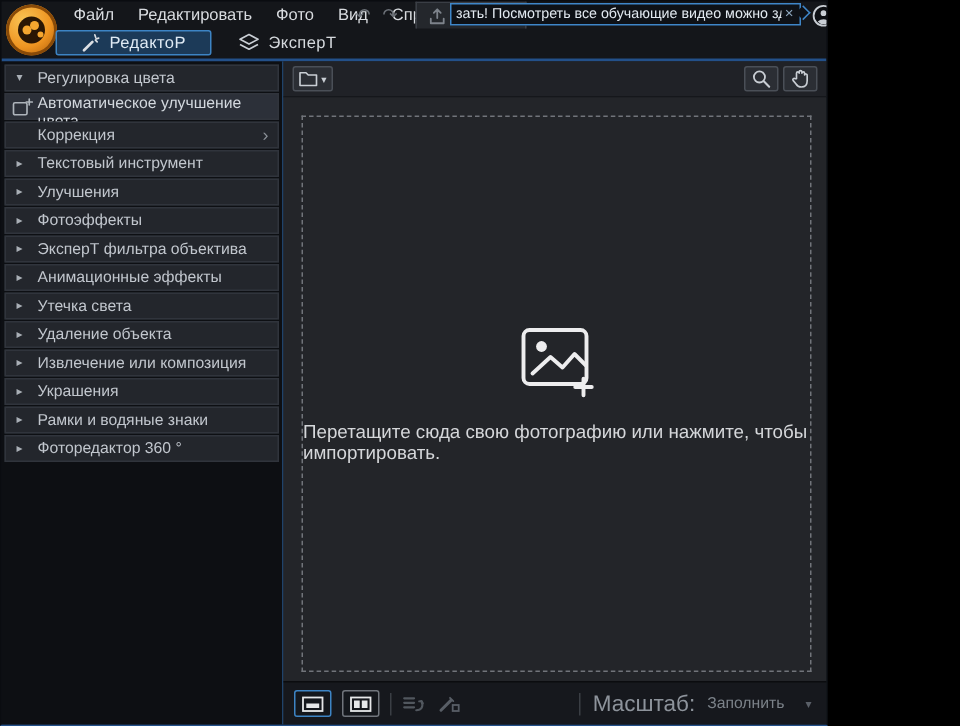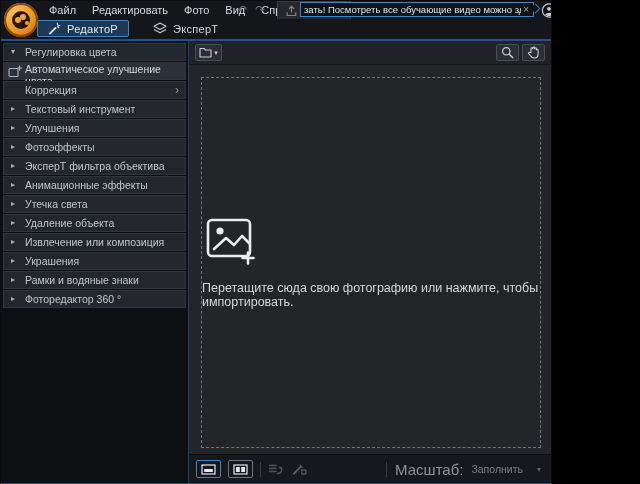"РедактоР" .tab { padding: 0 10px -> 0 16px }
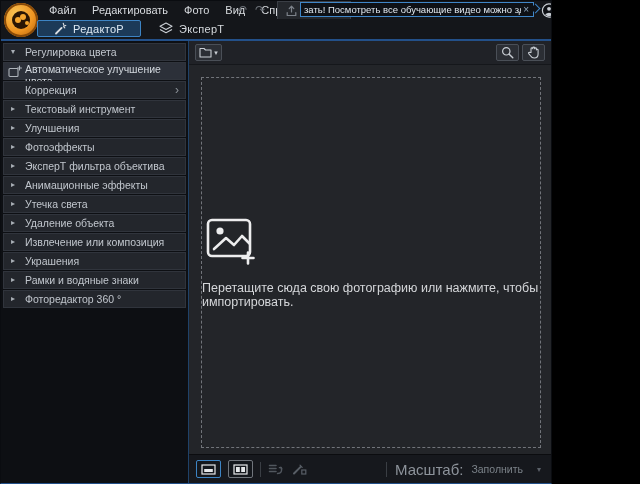"Перетащите сюда свою фотографию или" .dropzone { align-items: none -> center }
